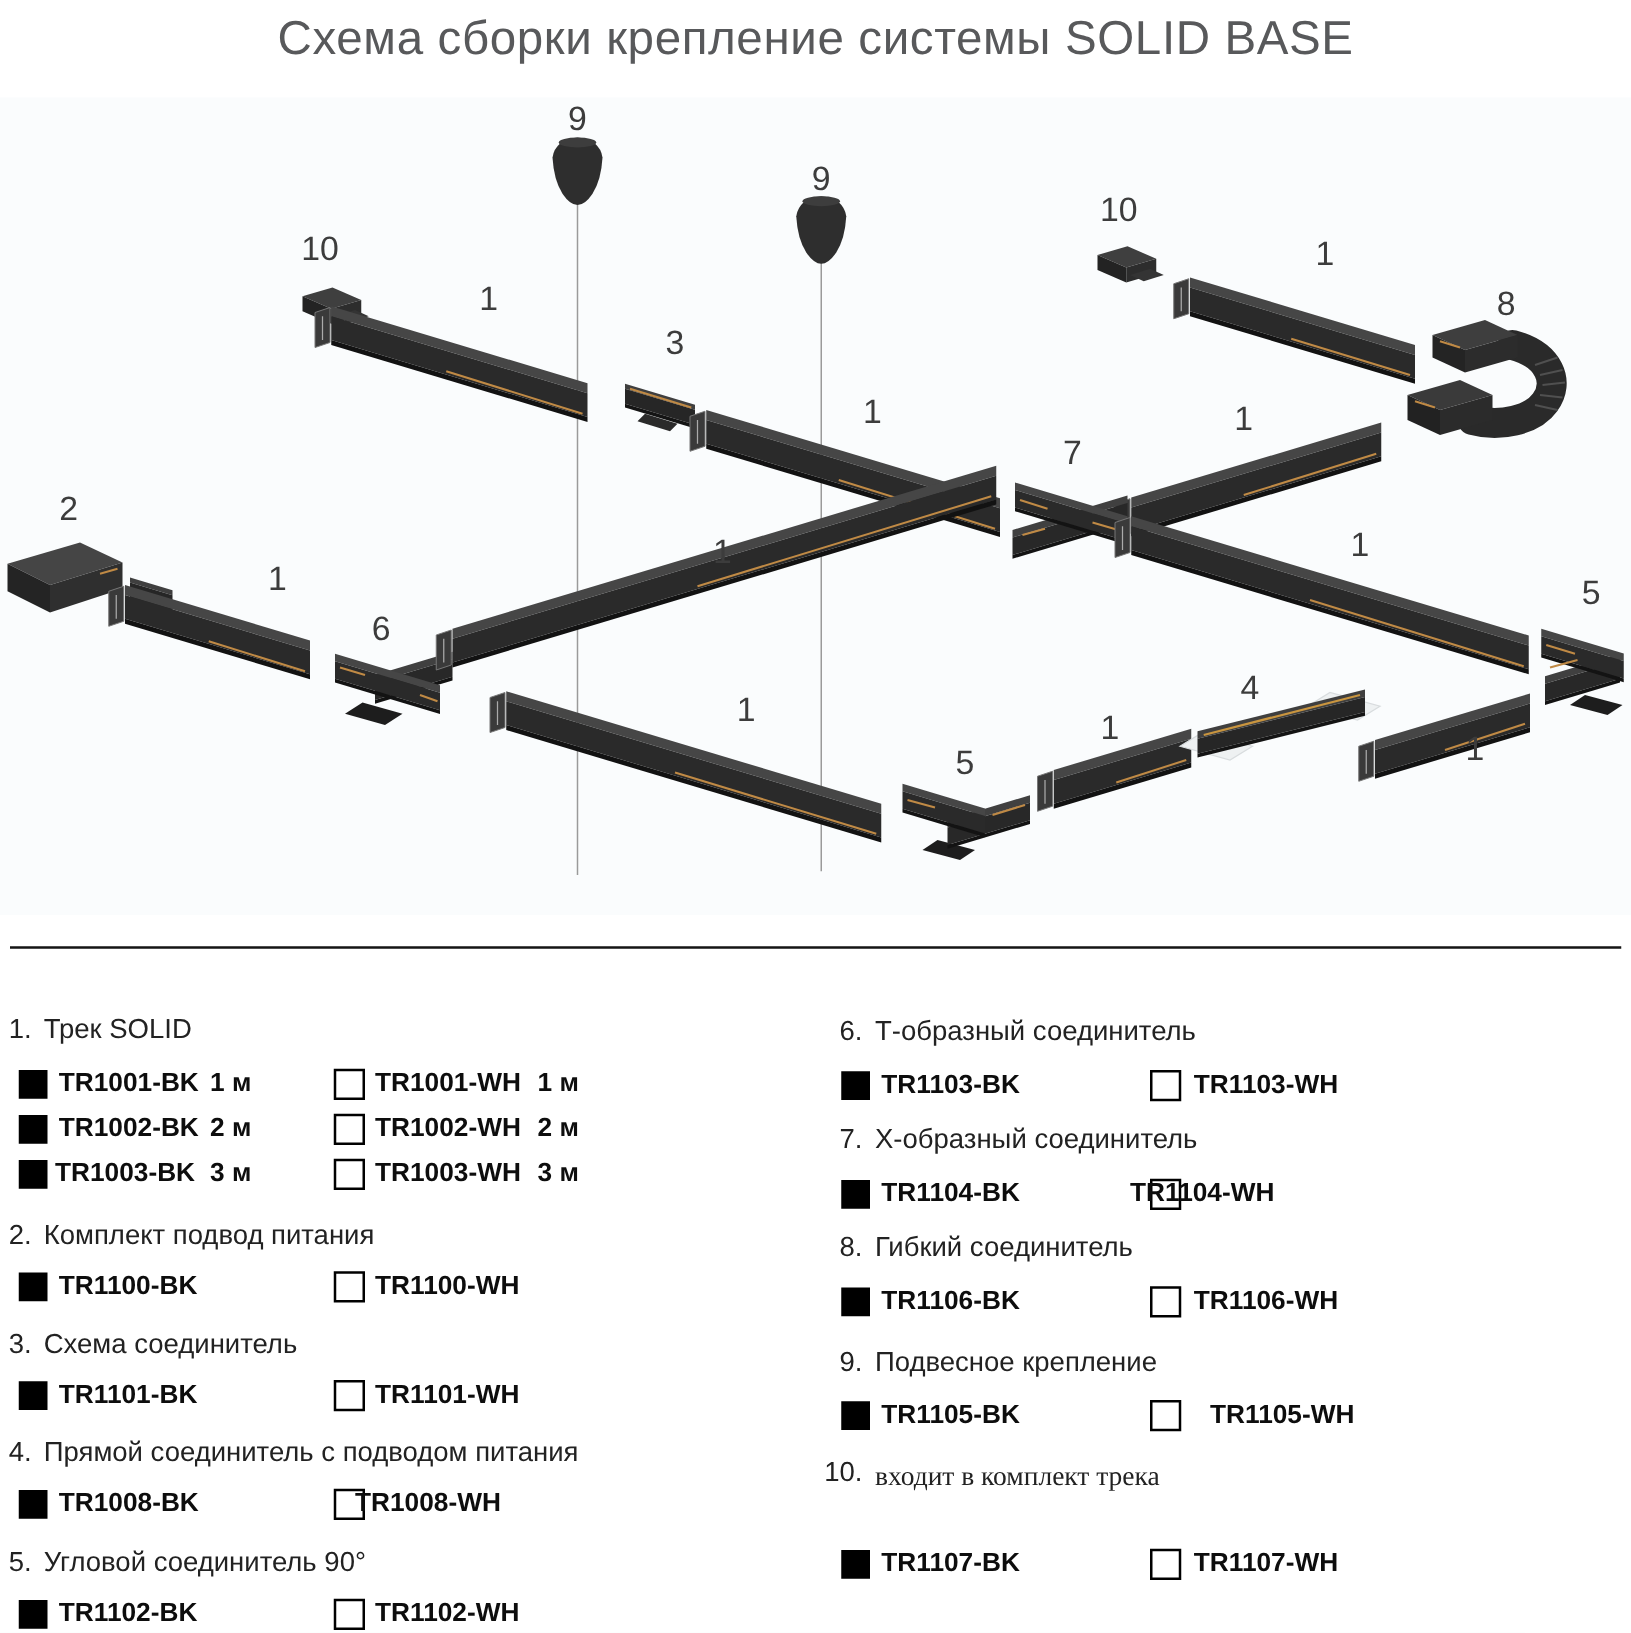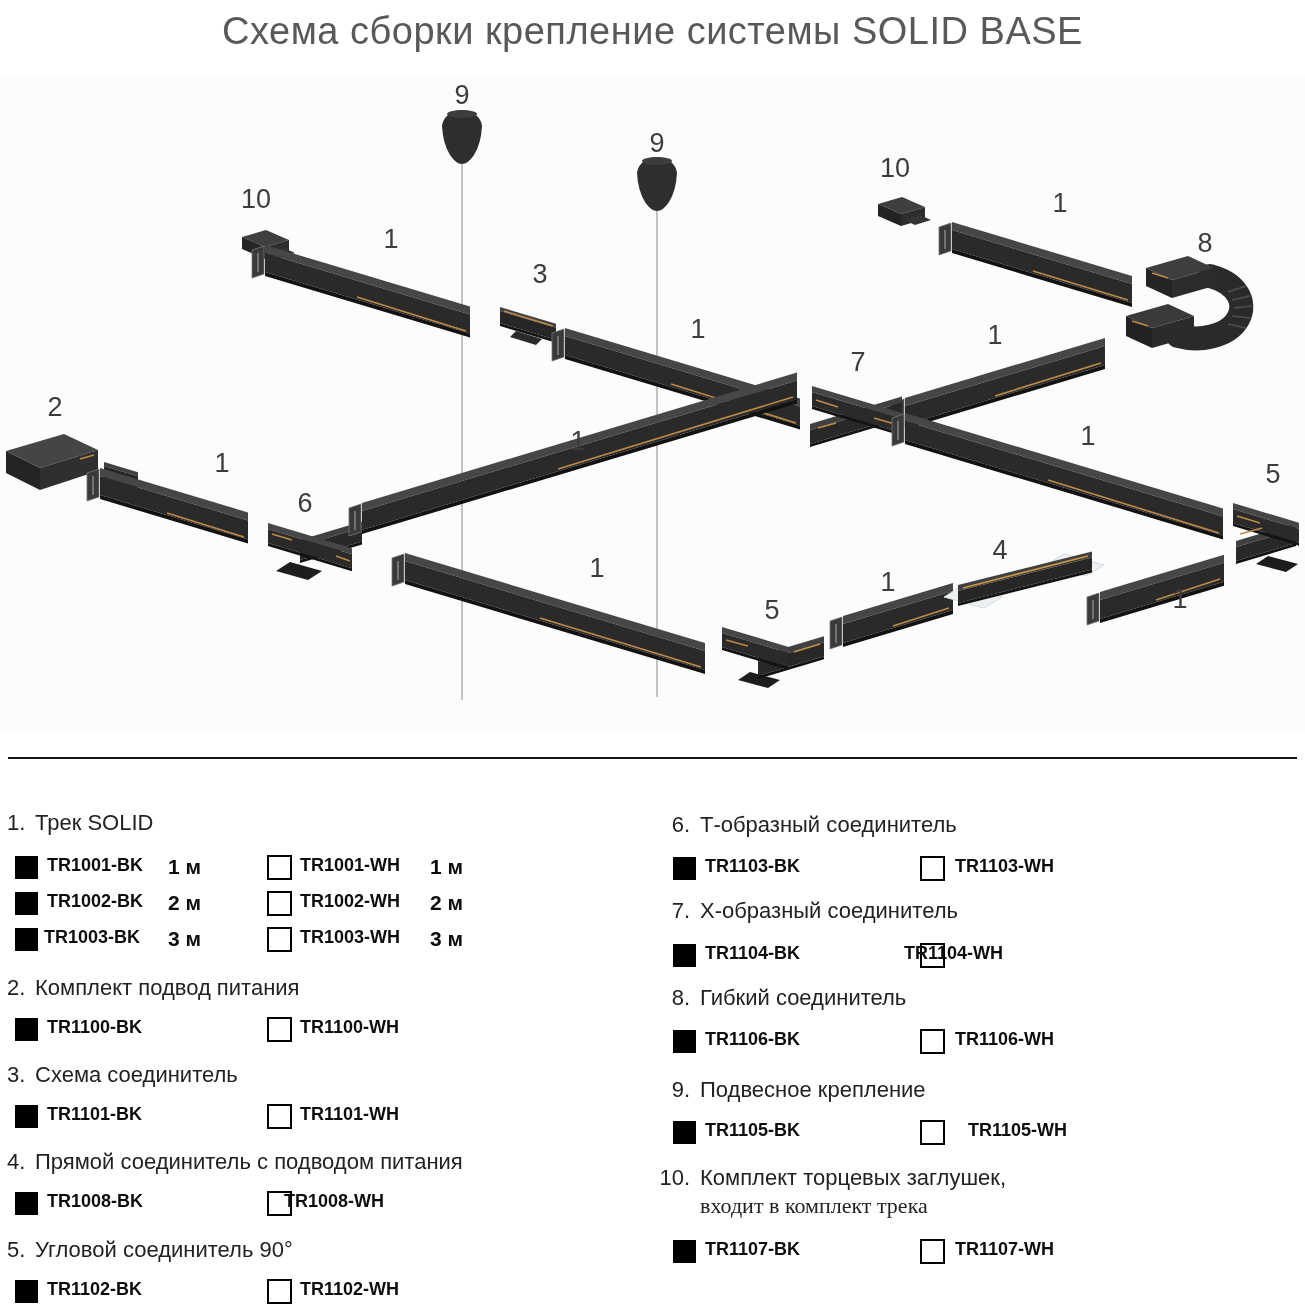"TR1001-BK" .code { font-size: 18px -> 21px }
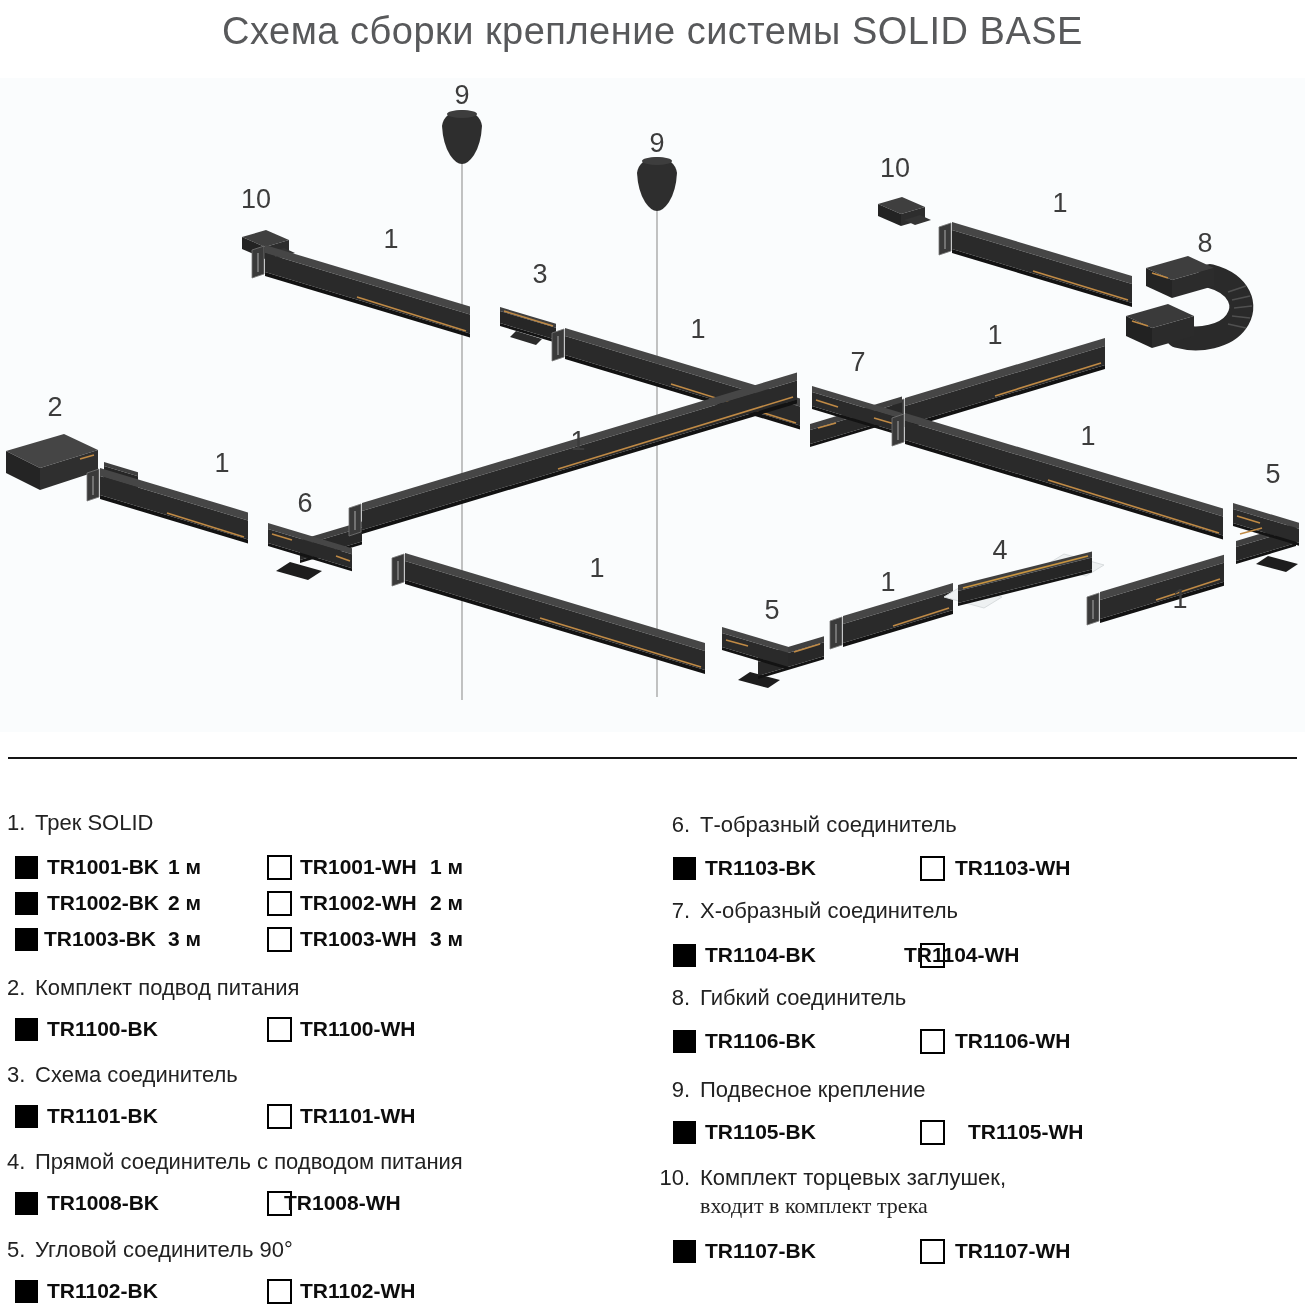"Комплект торцевых заглушек," span { html: <span>Комплект торцевых заглушек,</span> -> none }
